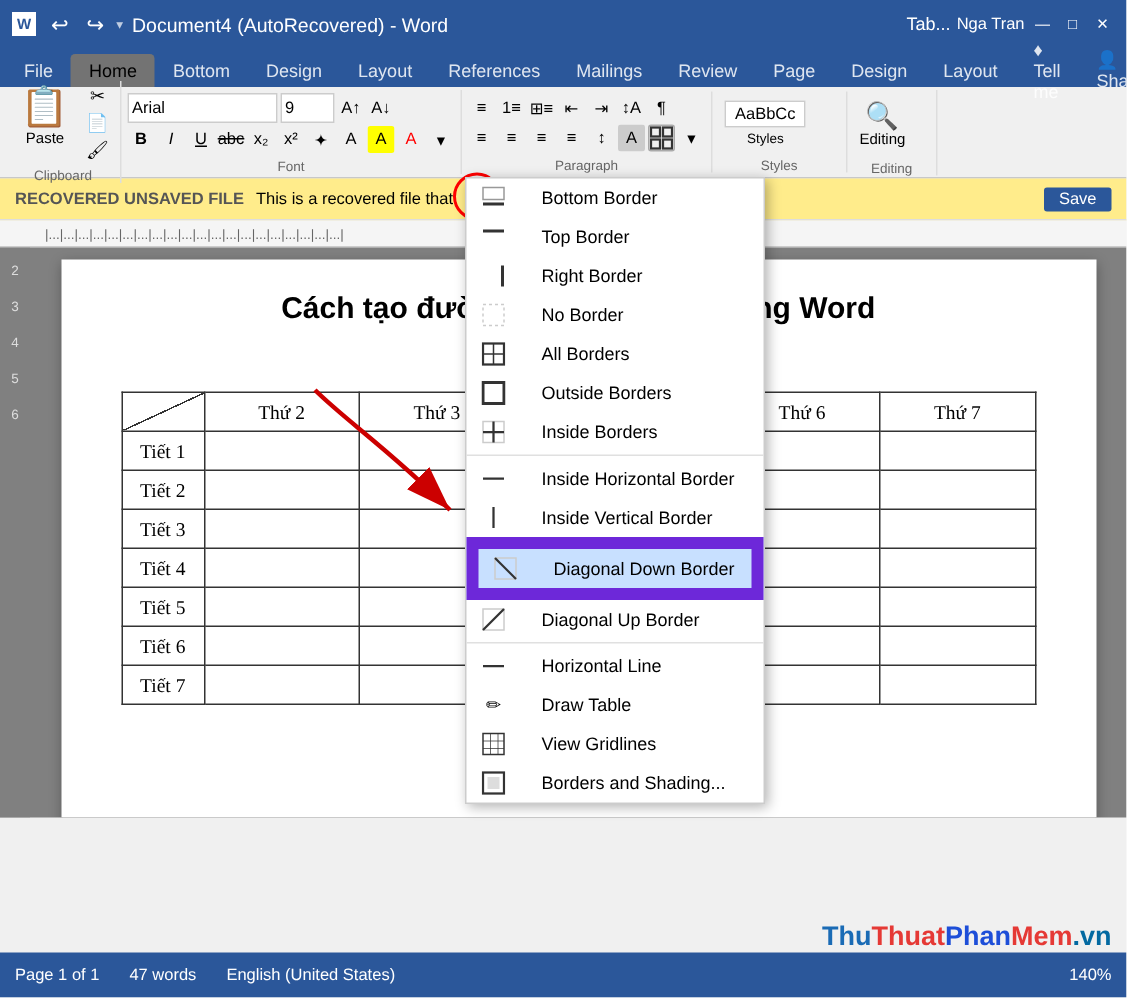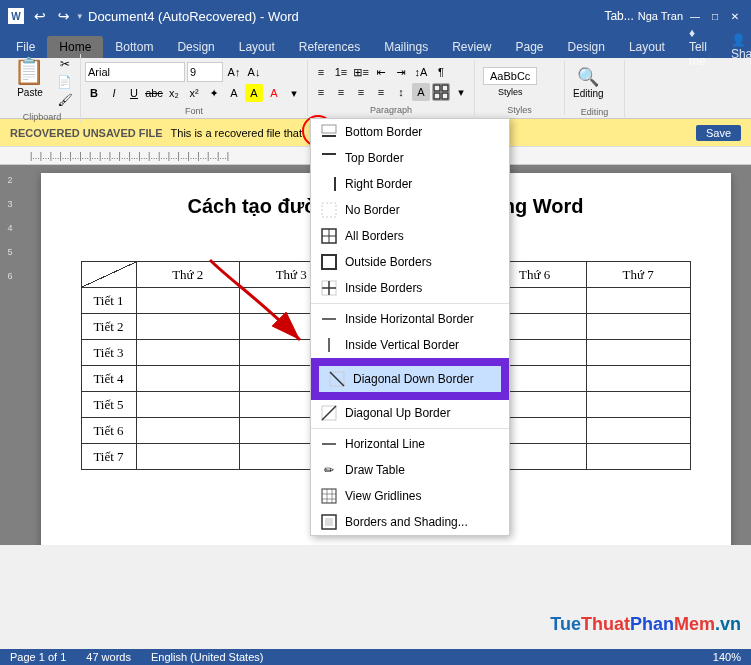"Bottom Border" .menu-item { gap: 8px -> 24px }
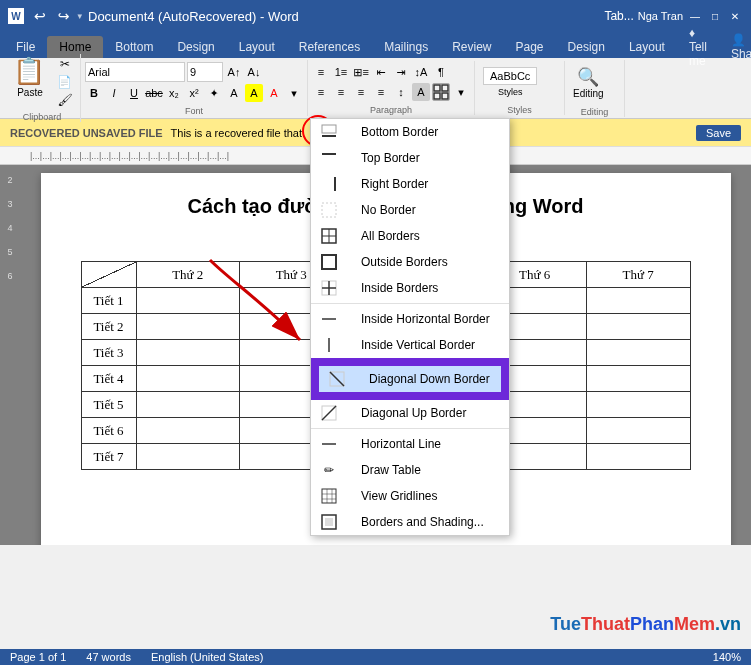"Tue" span.watermark-thu { text: Tue -> Thu }
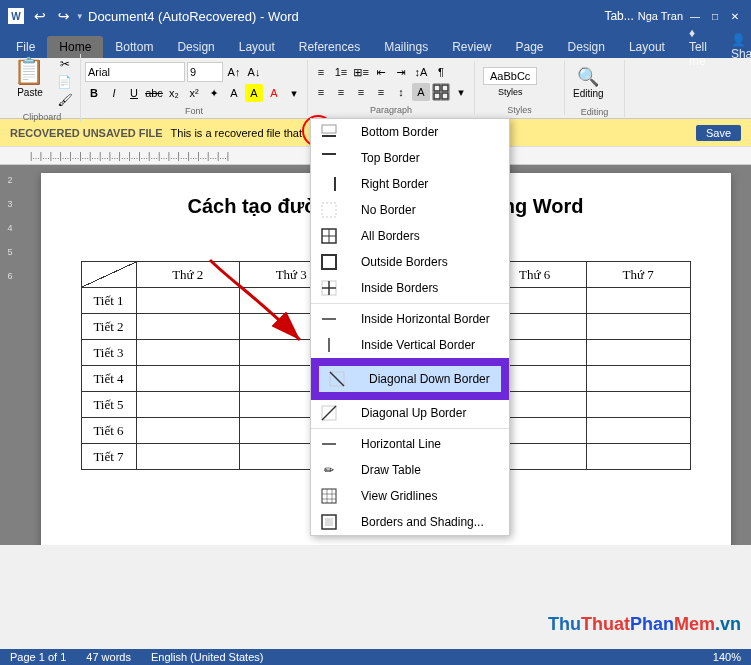"Page 1 of 1" .status-bar { height: 16px -> 30px }
